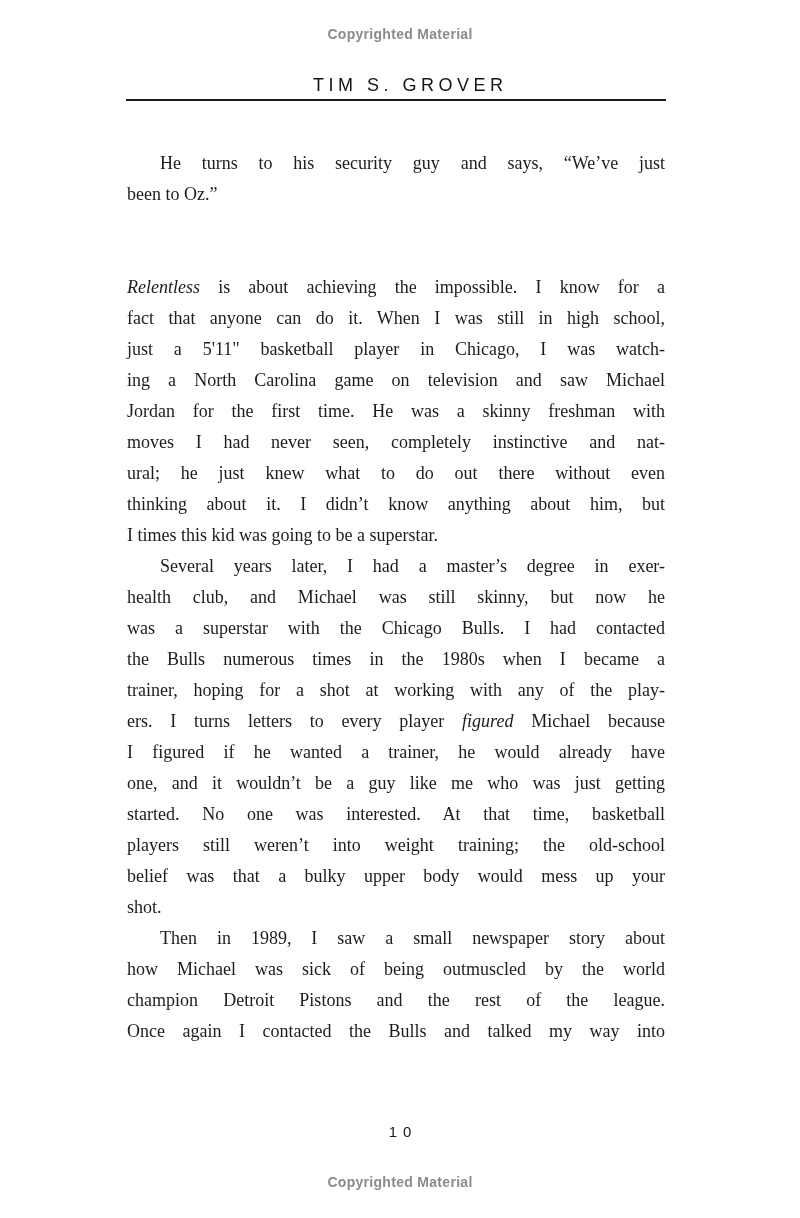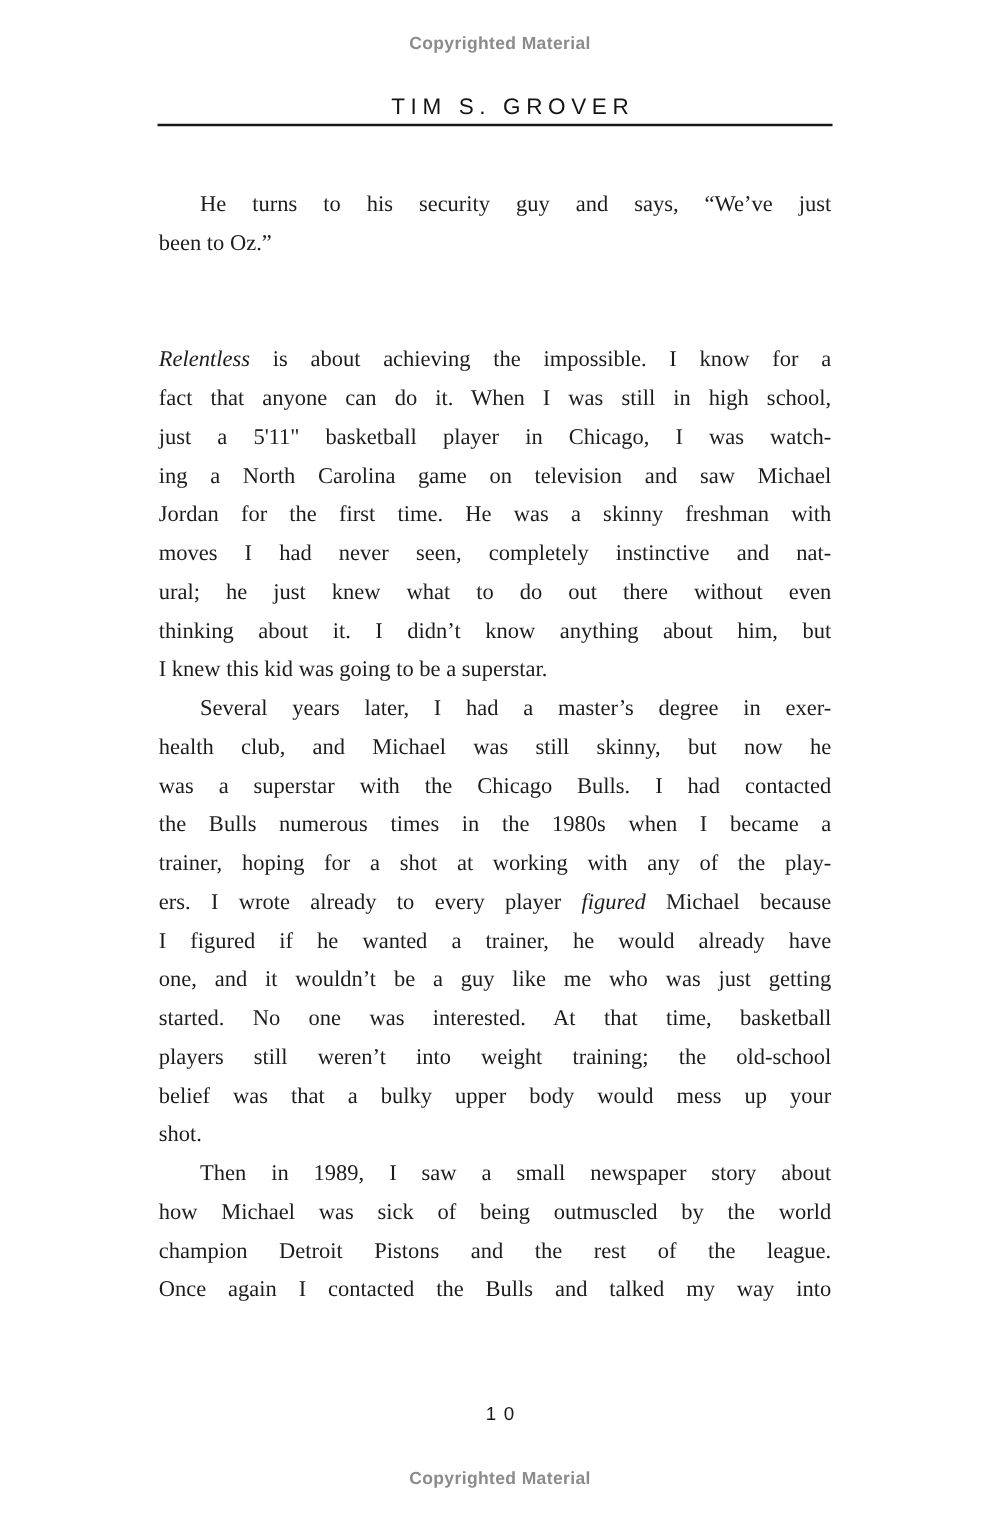"I knew this kid was" span { text: knew -> times }
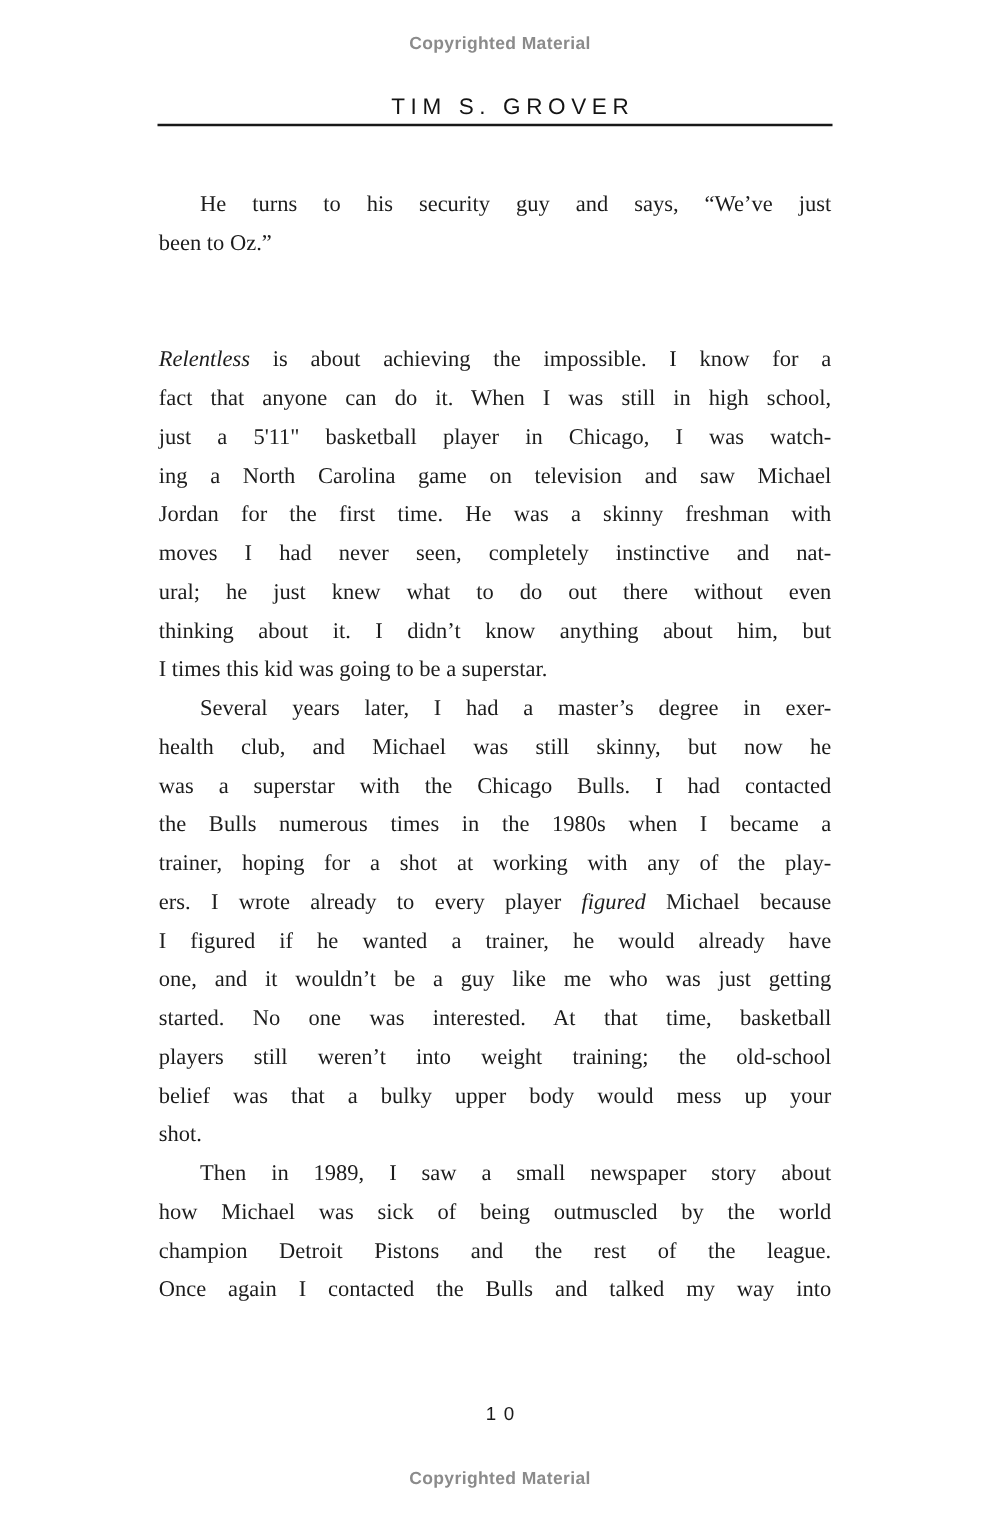"ers. I wrote already to" span { text: wrote already -> turns letters }
